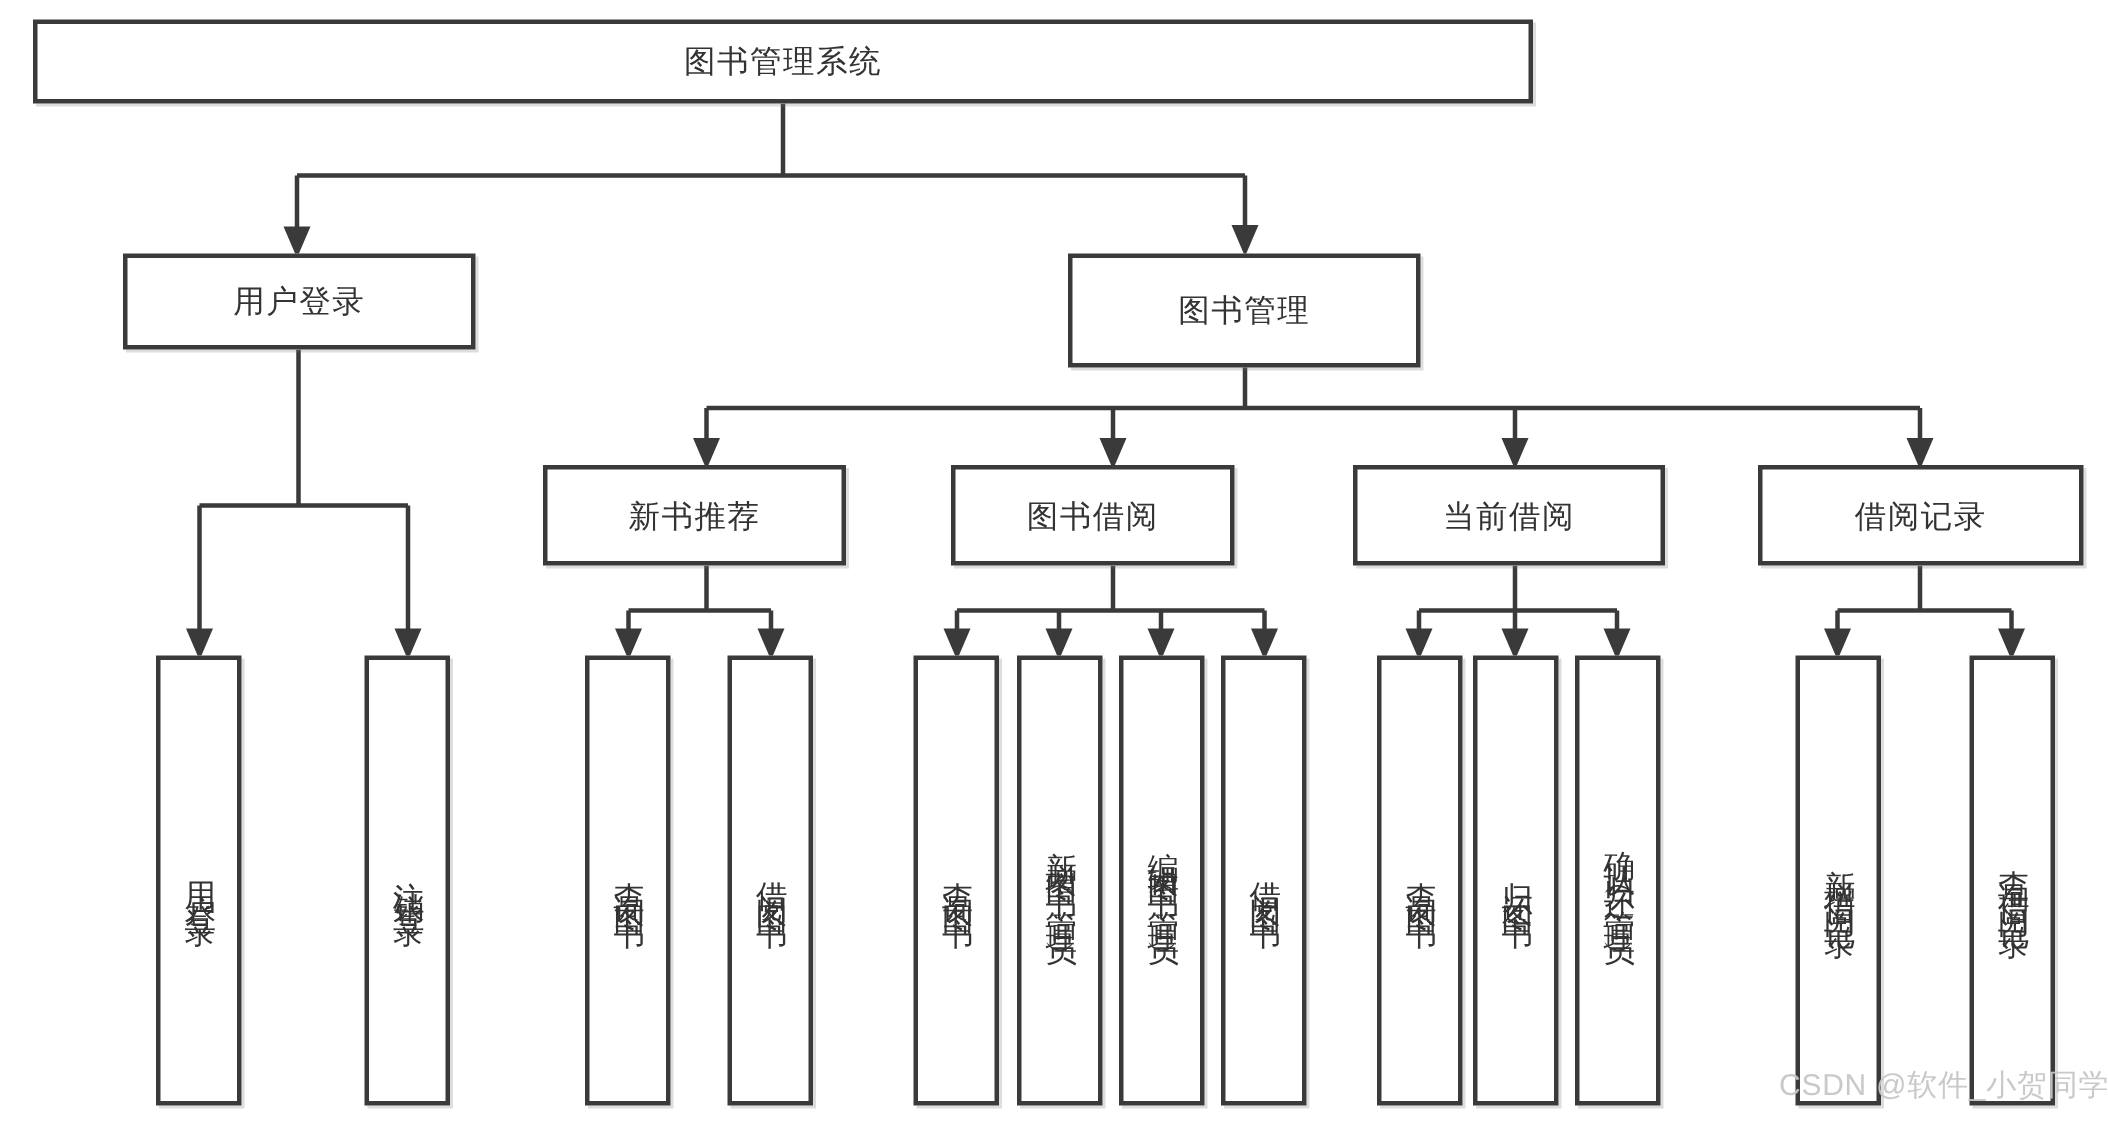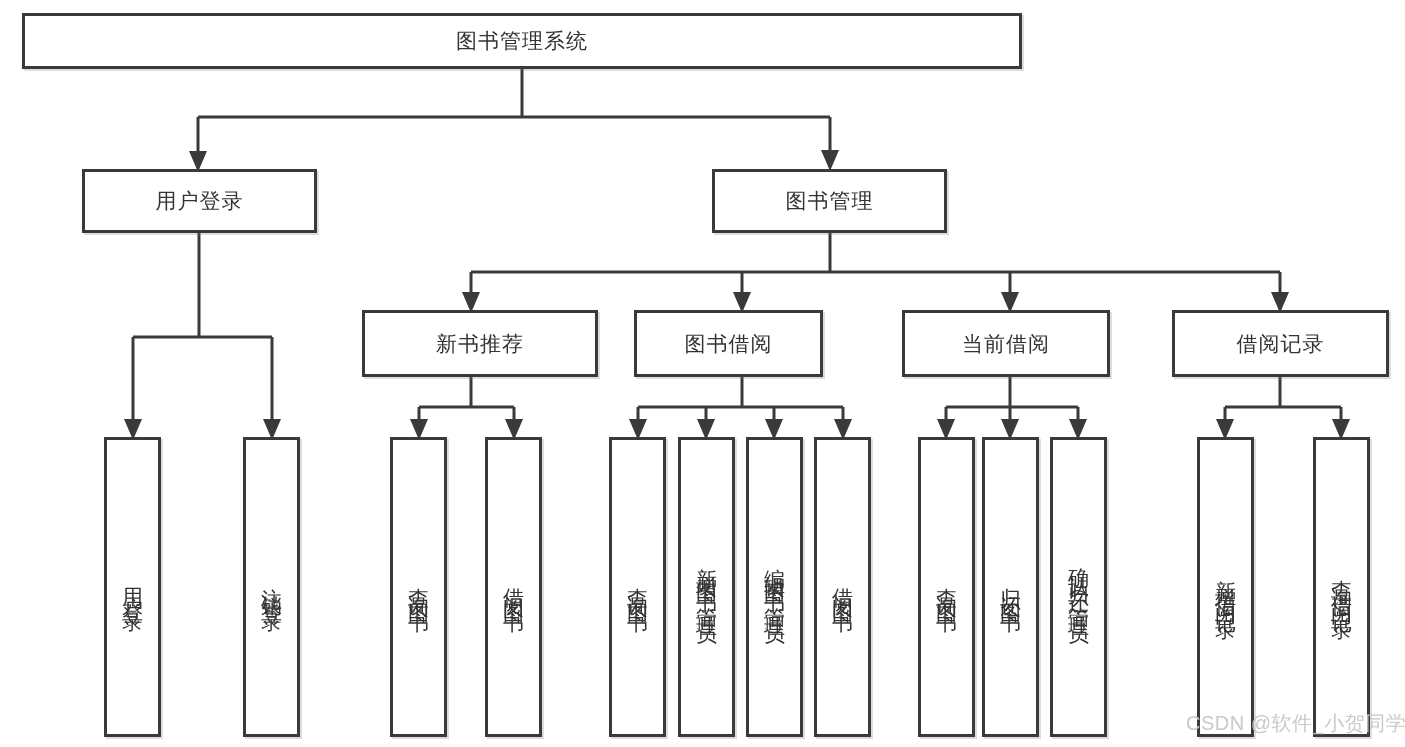"图书管理" .n-l2b { height: 64px -> 76px }
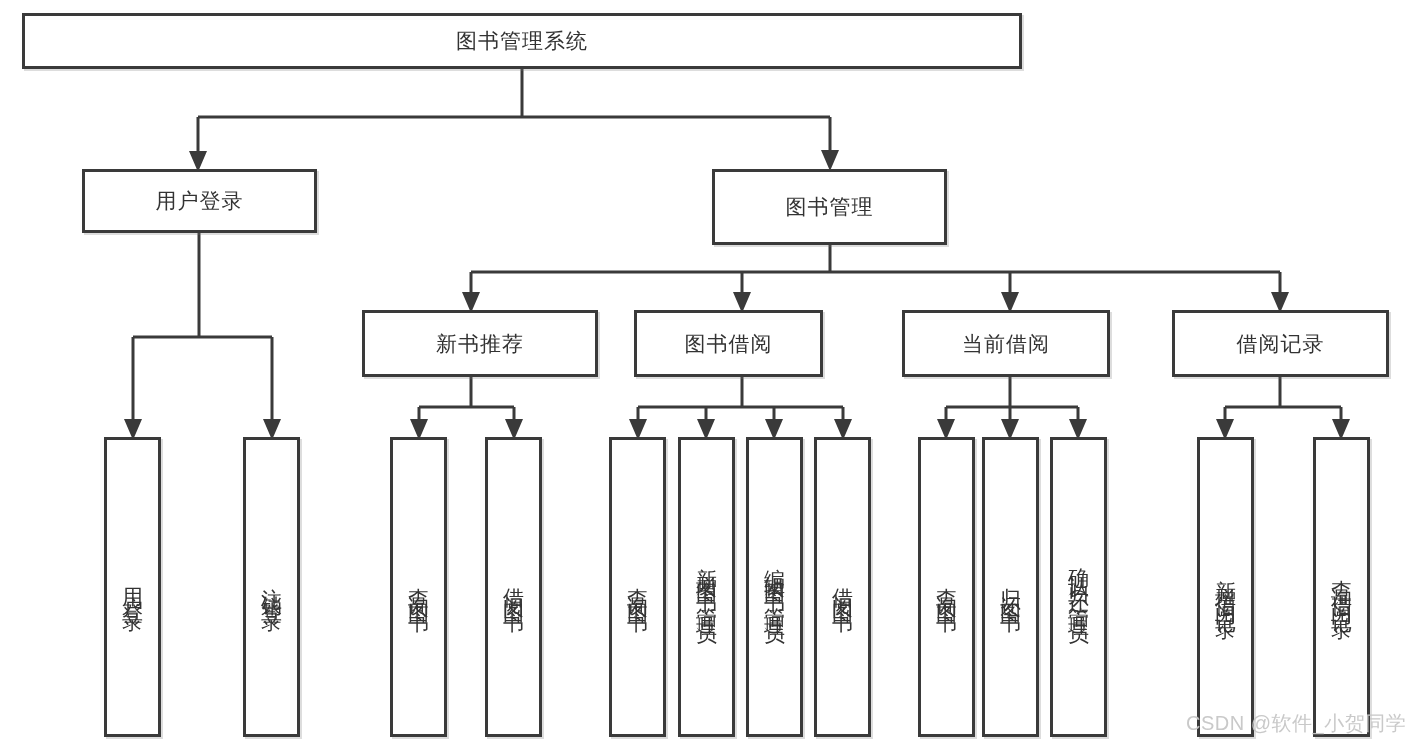"新书推荐" .n-l3a { width: 236px -> 202px }
